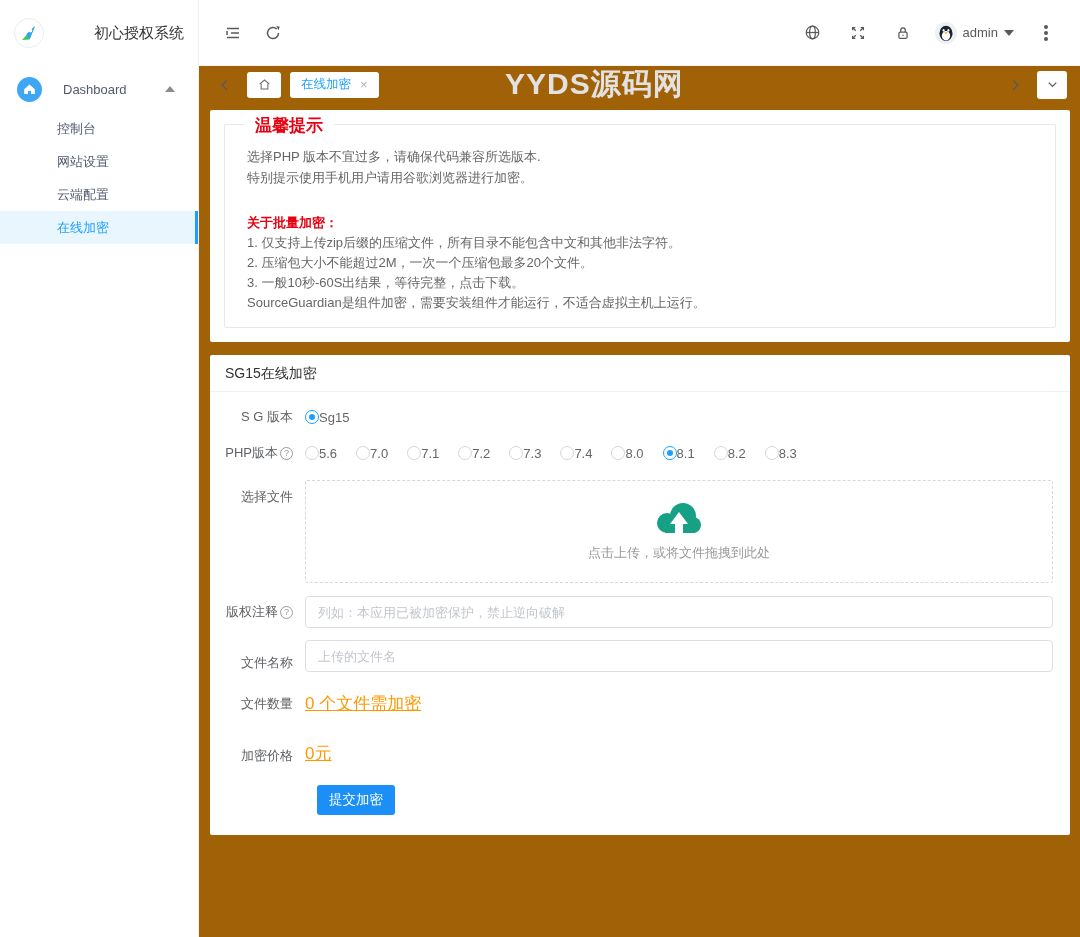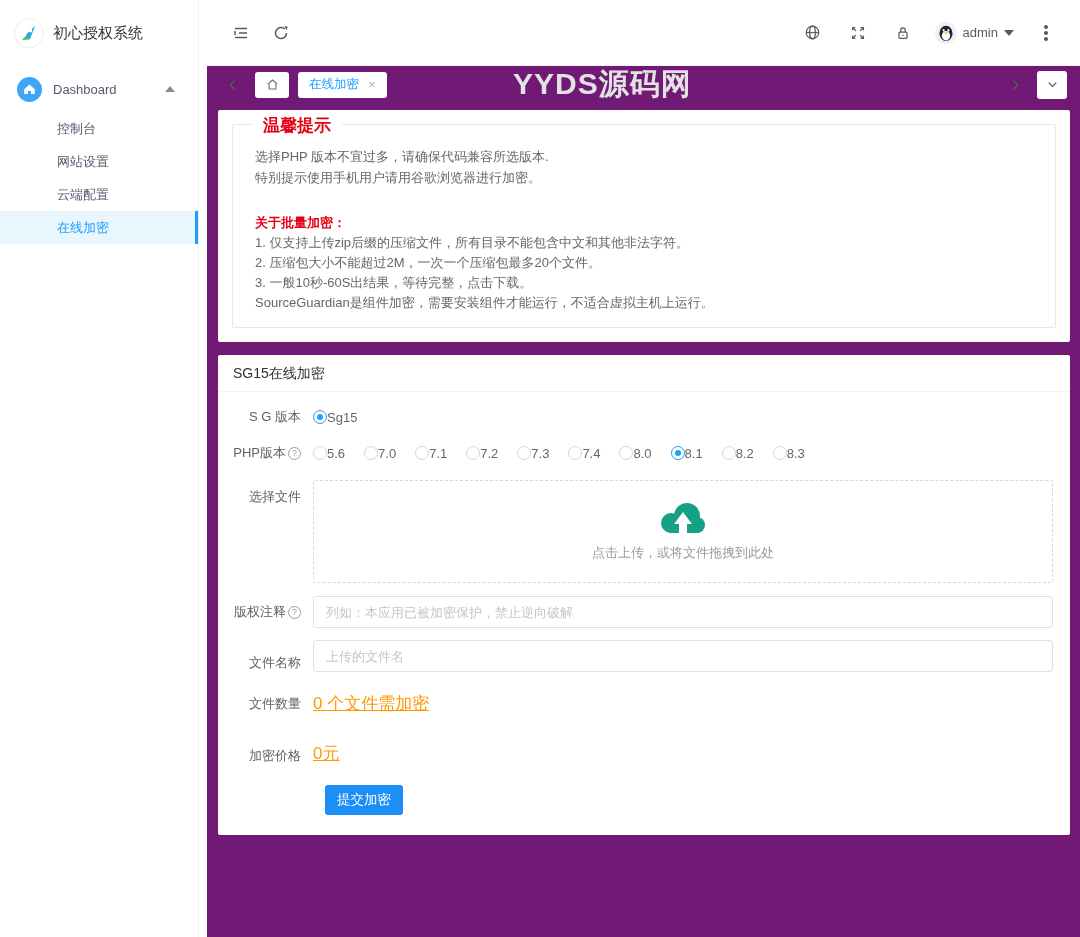"初心授权系统" .logo-row { justify-content: none -> space-between }
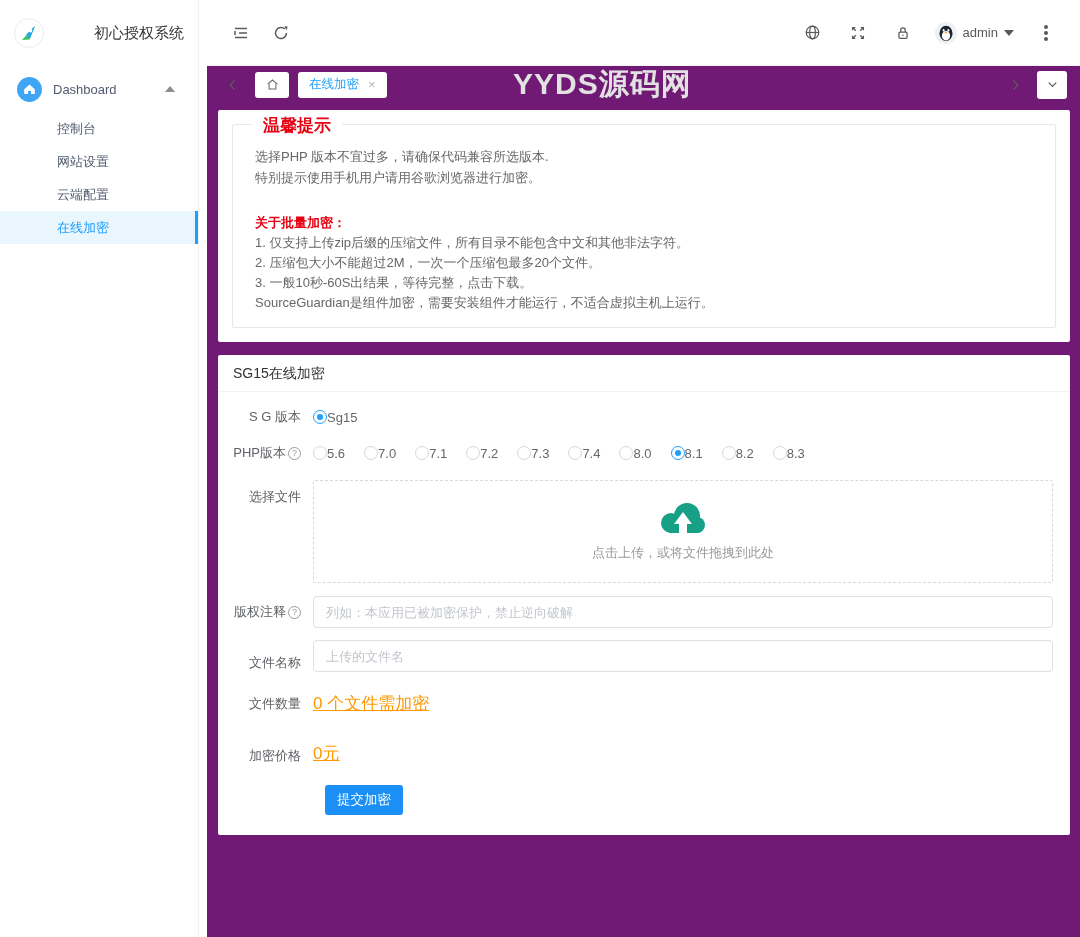"admin" .main { background: #701a75 -> #a16207; margin-left: 8px -> none }
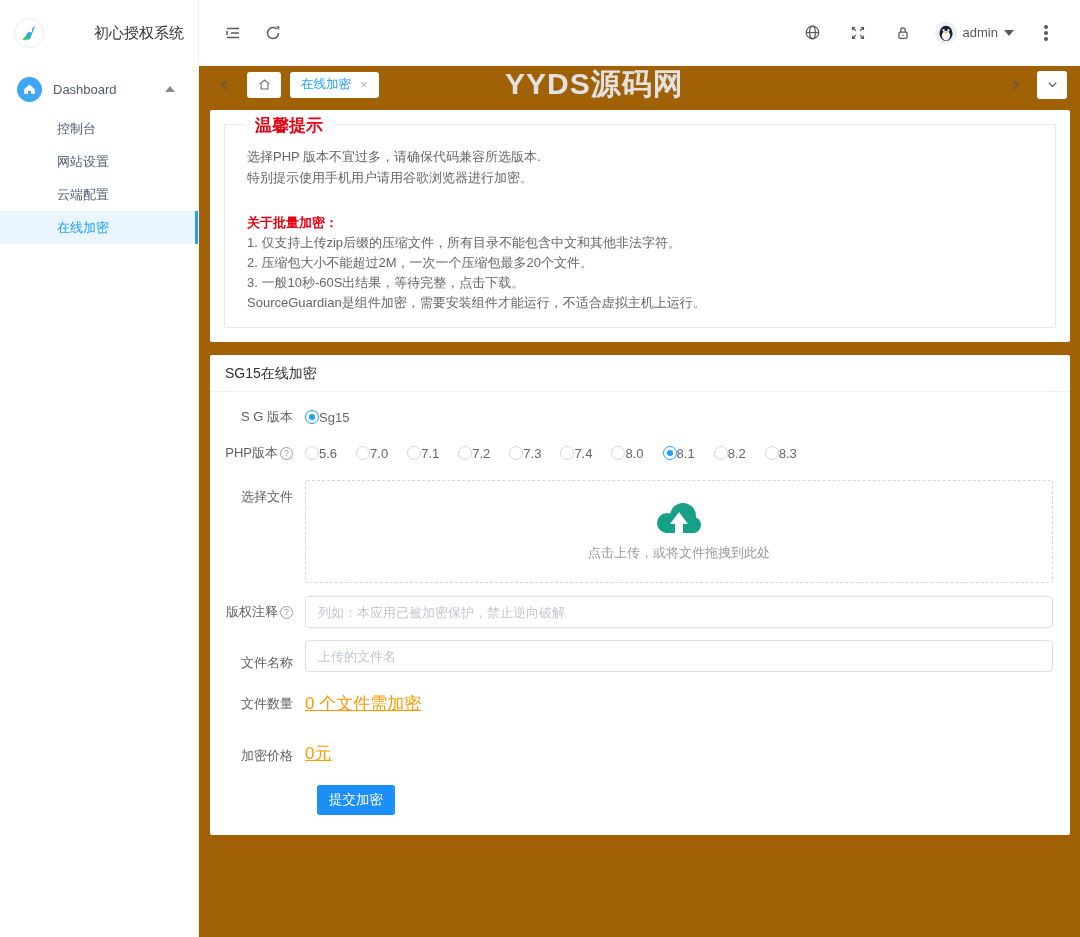"Dashboard" .menu-group { gap: 11px -> 21px }
